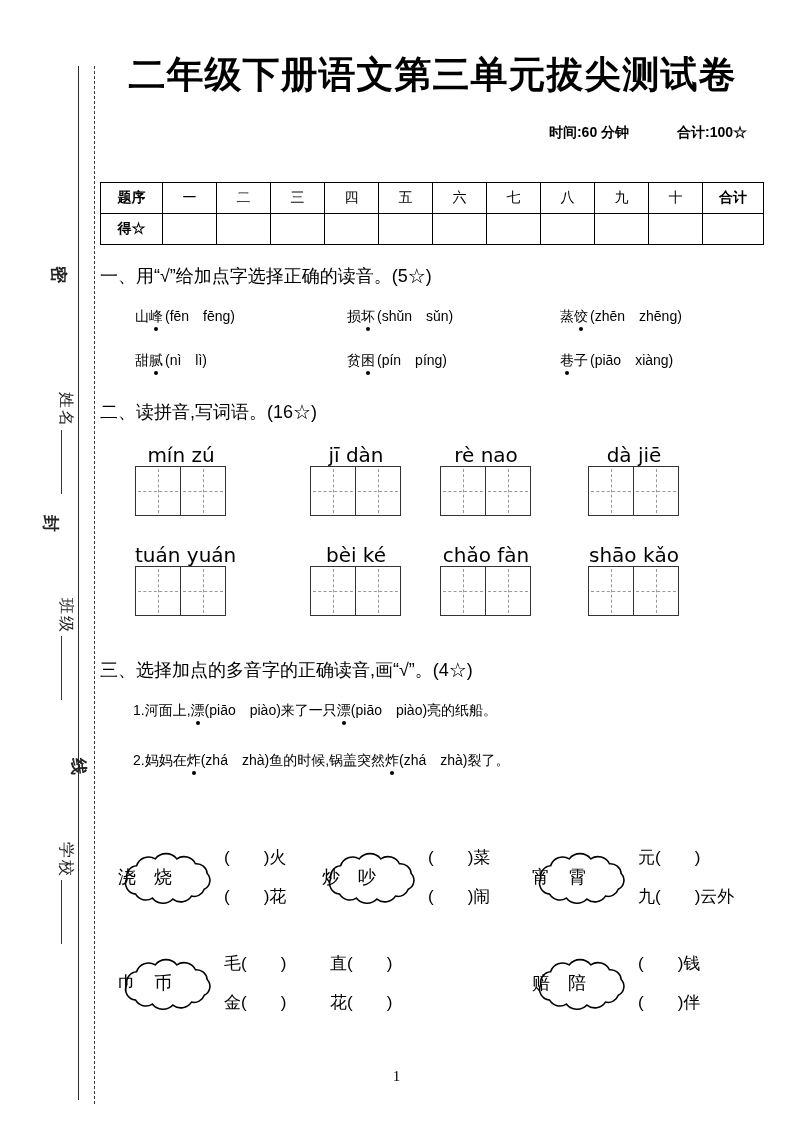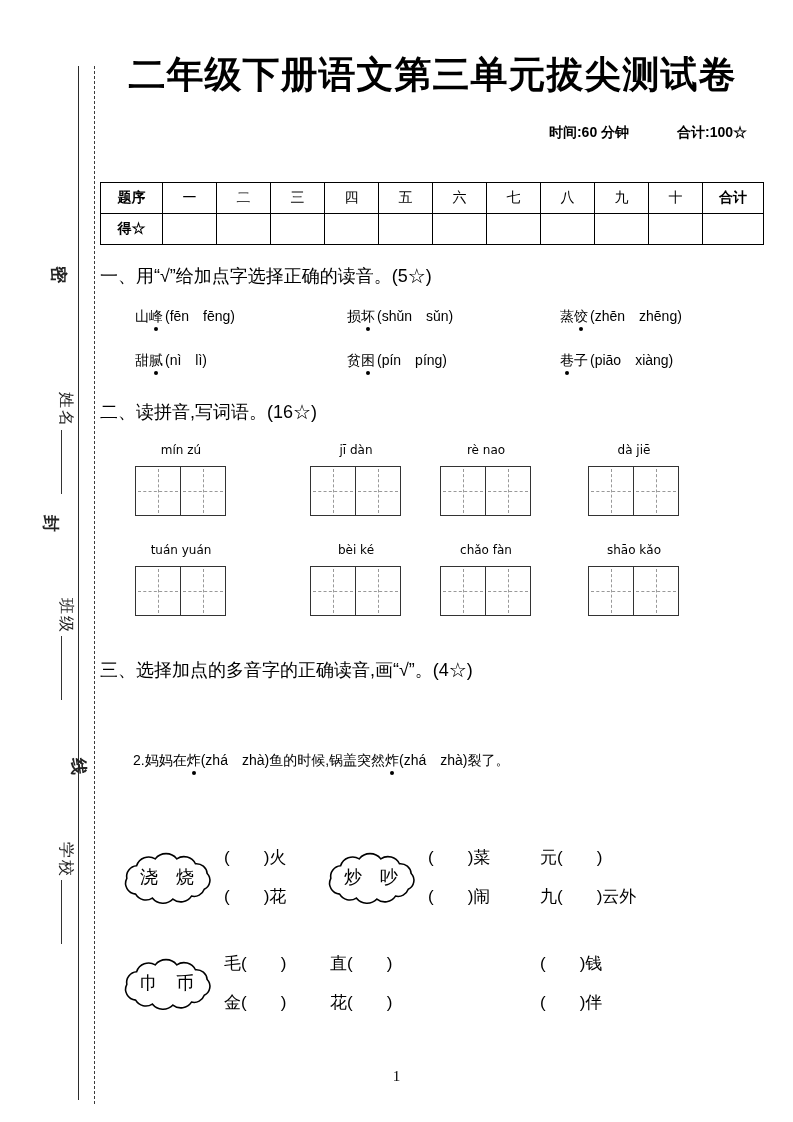"mín zú" .py { font-size: 12px -> 20px }
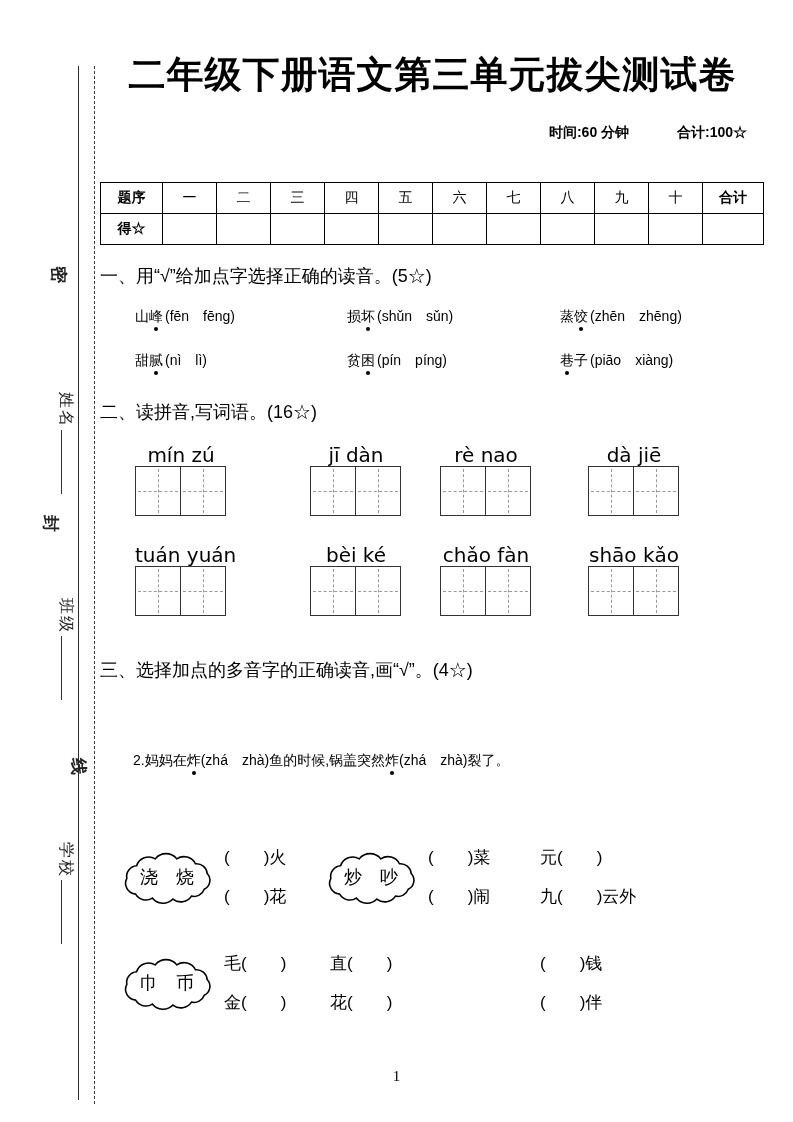"1.河面上,漂(piāo piào)来了一只漂(piāo piào)亮的纸船。" div.phrase { html: none -> <div> <span>1.河面上,</span><span>漂</span><span>(piāo piào)来了一只</span><span>漂</span><span>(piāo piào)亮的纸船。</span> </div> }
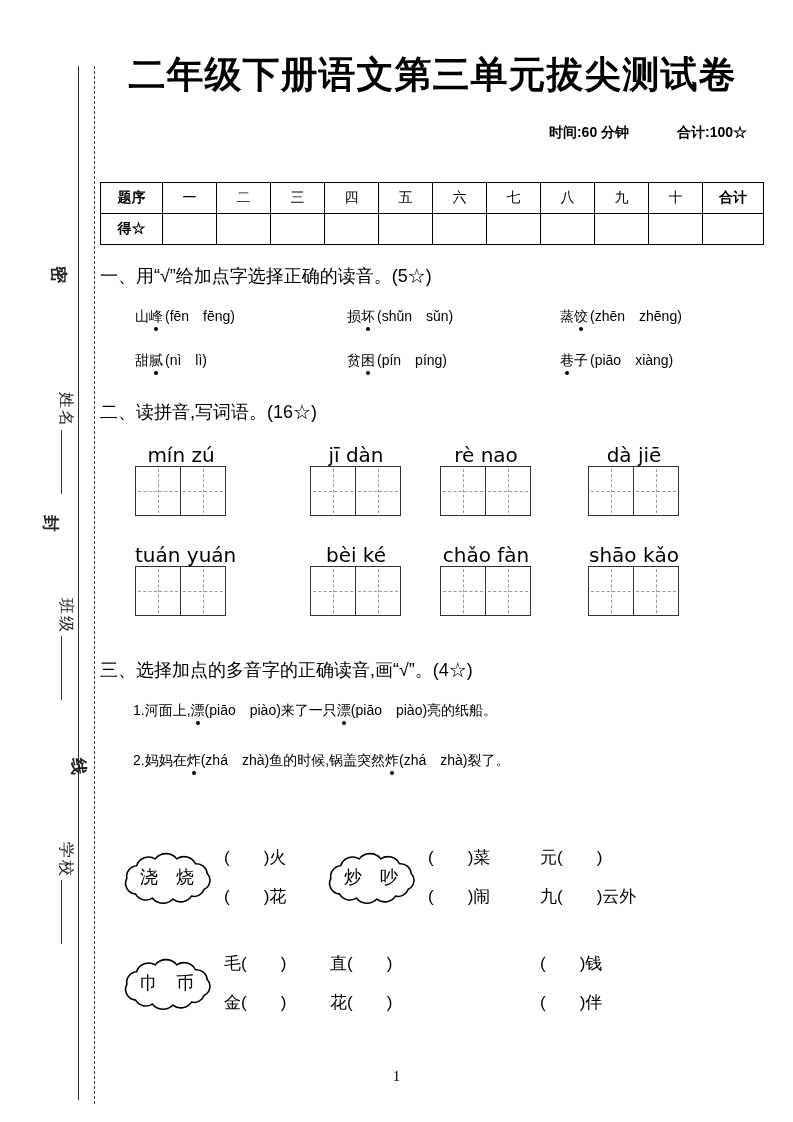"浇 烧" .cloud-text { text-align: center -> left }
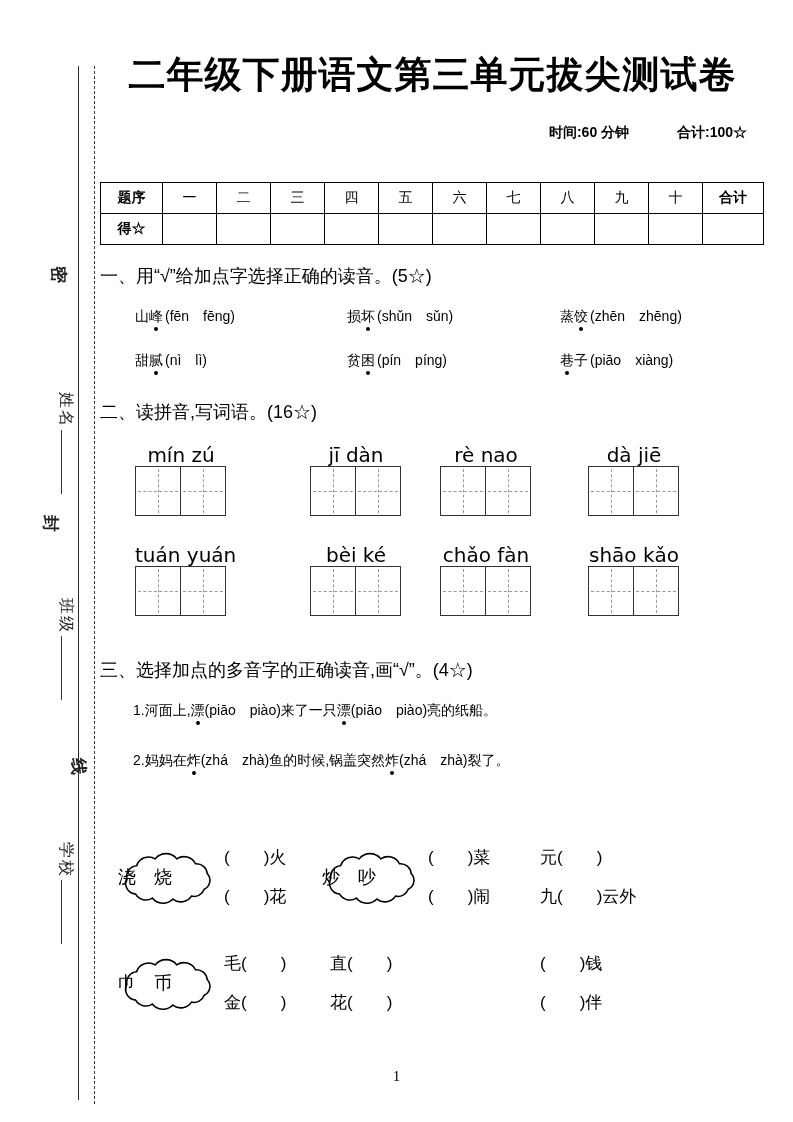"宵 霄" div.cloud { html: none -> <div> <svg> <path></path> </svg> <span>宵 霄</span> </div> }
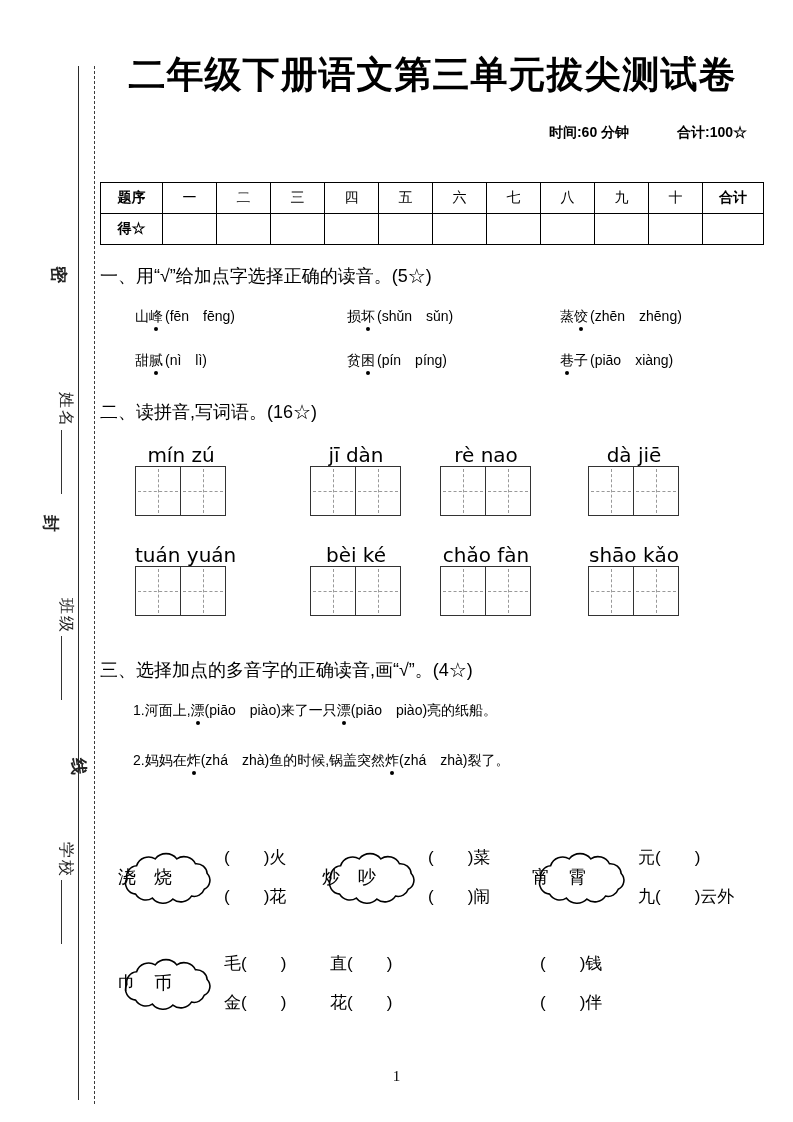"赔 陪" div.cloud { html: none -> <div> <svg> <path></path> </svg> <span>赔 陪</span> </div> }
